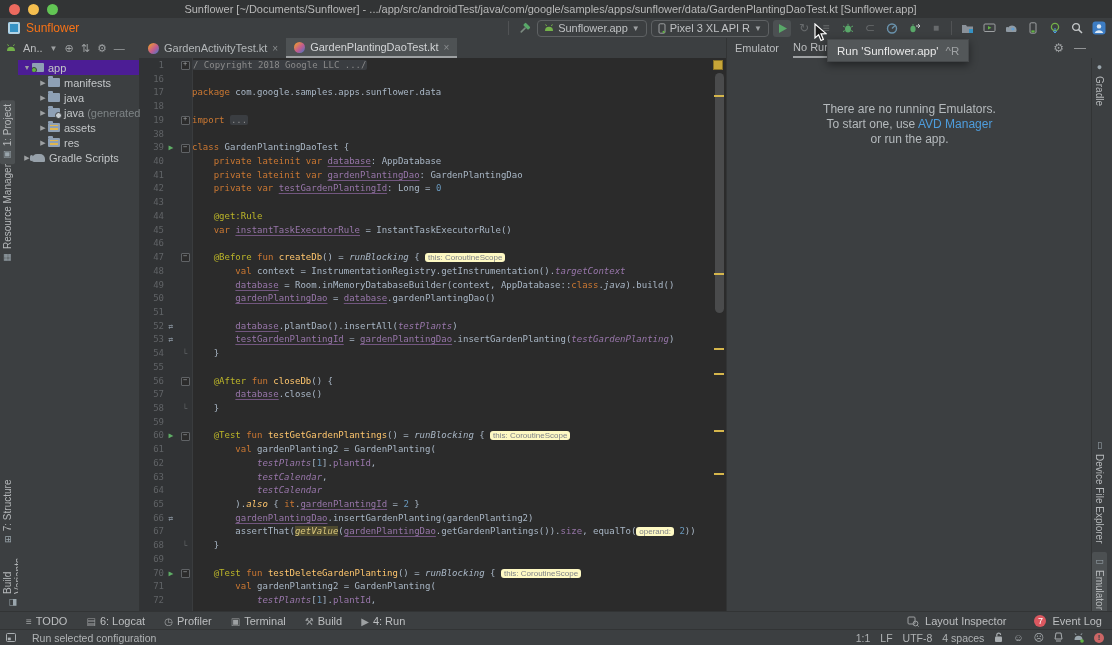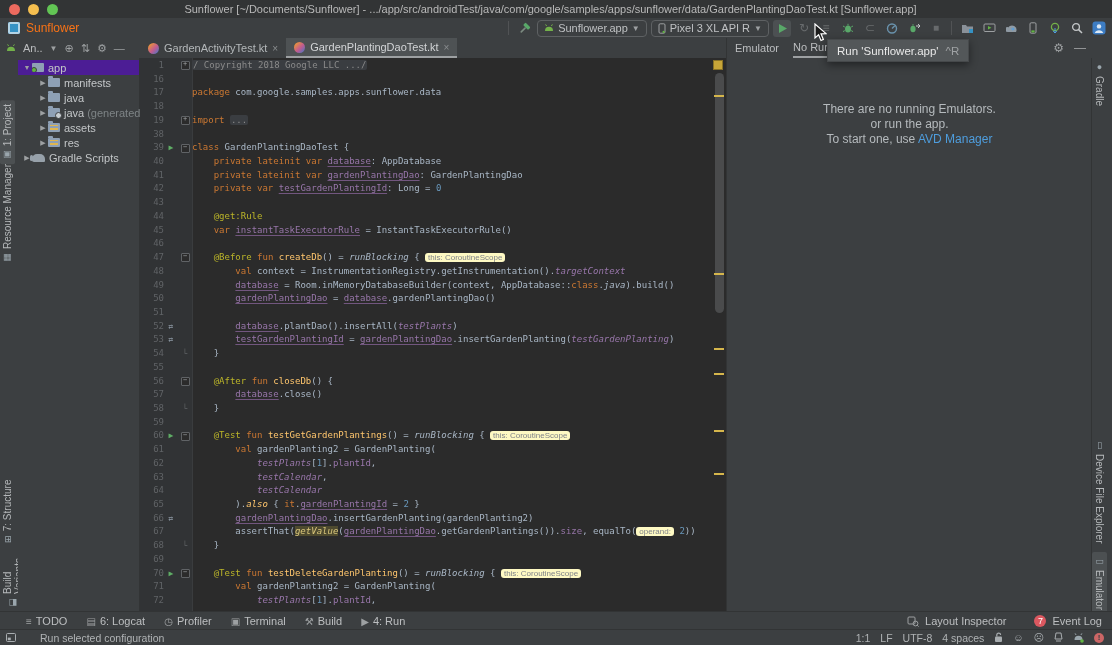"or run the app." div { order: before "To start one, use AVD" -> after "To start one, use AVD" }
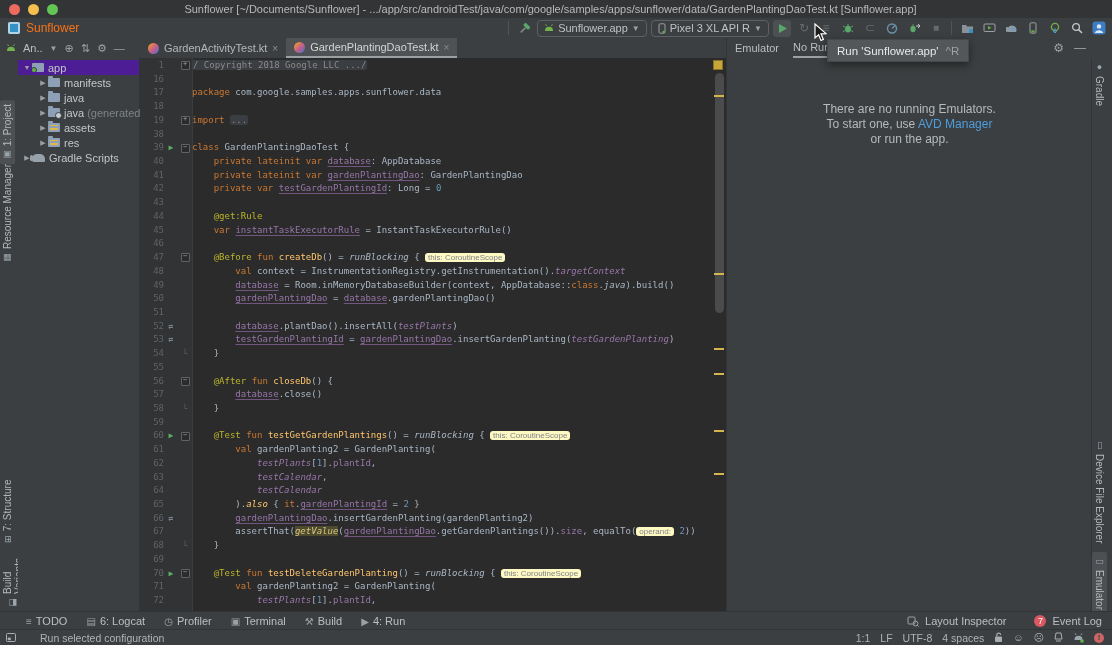"Run selected configuration" .sbleft { gap: 24px -> 16px }
